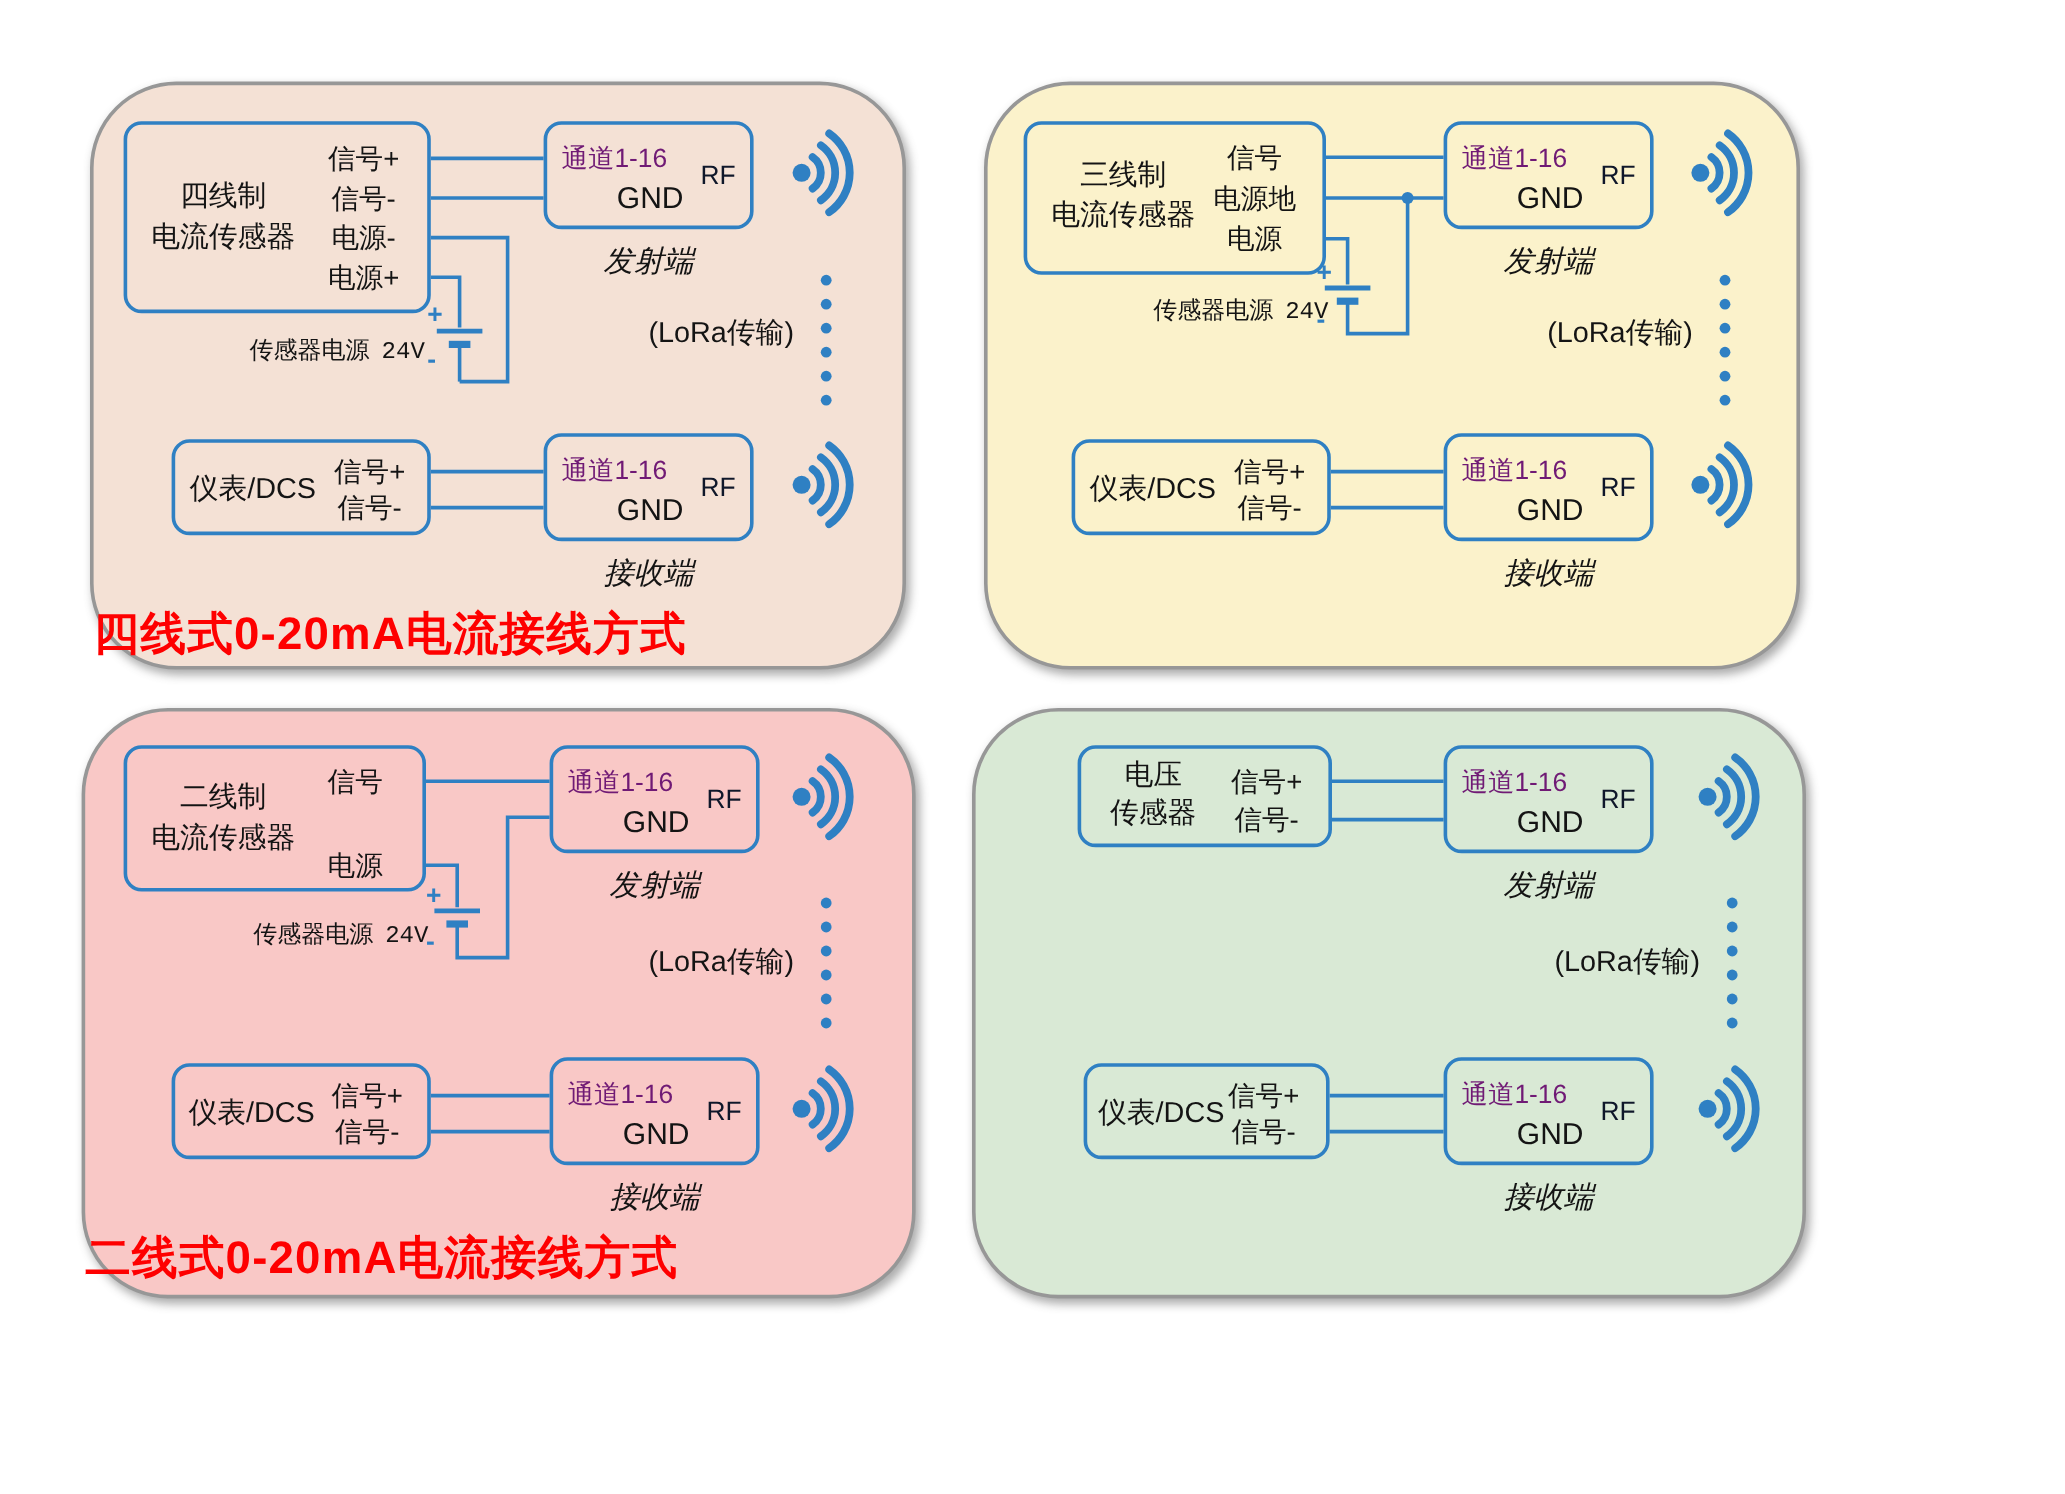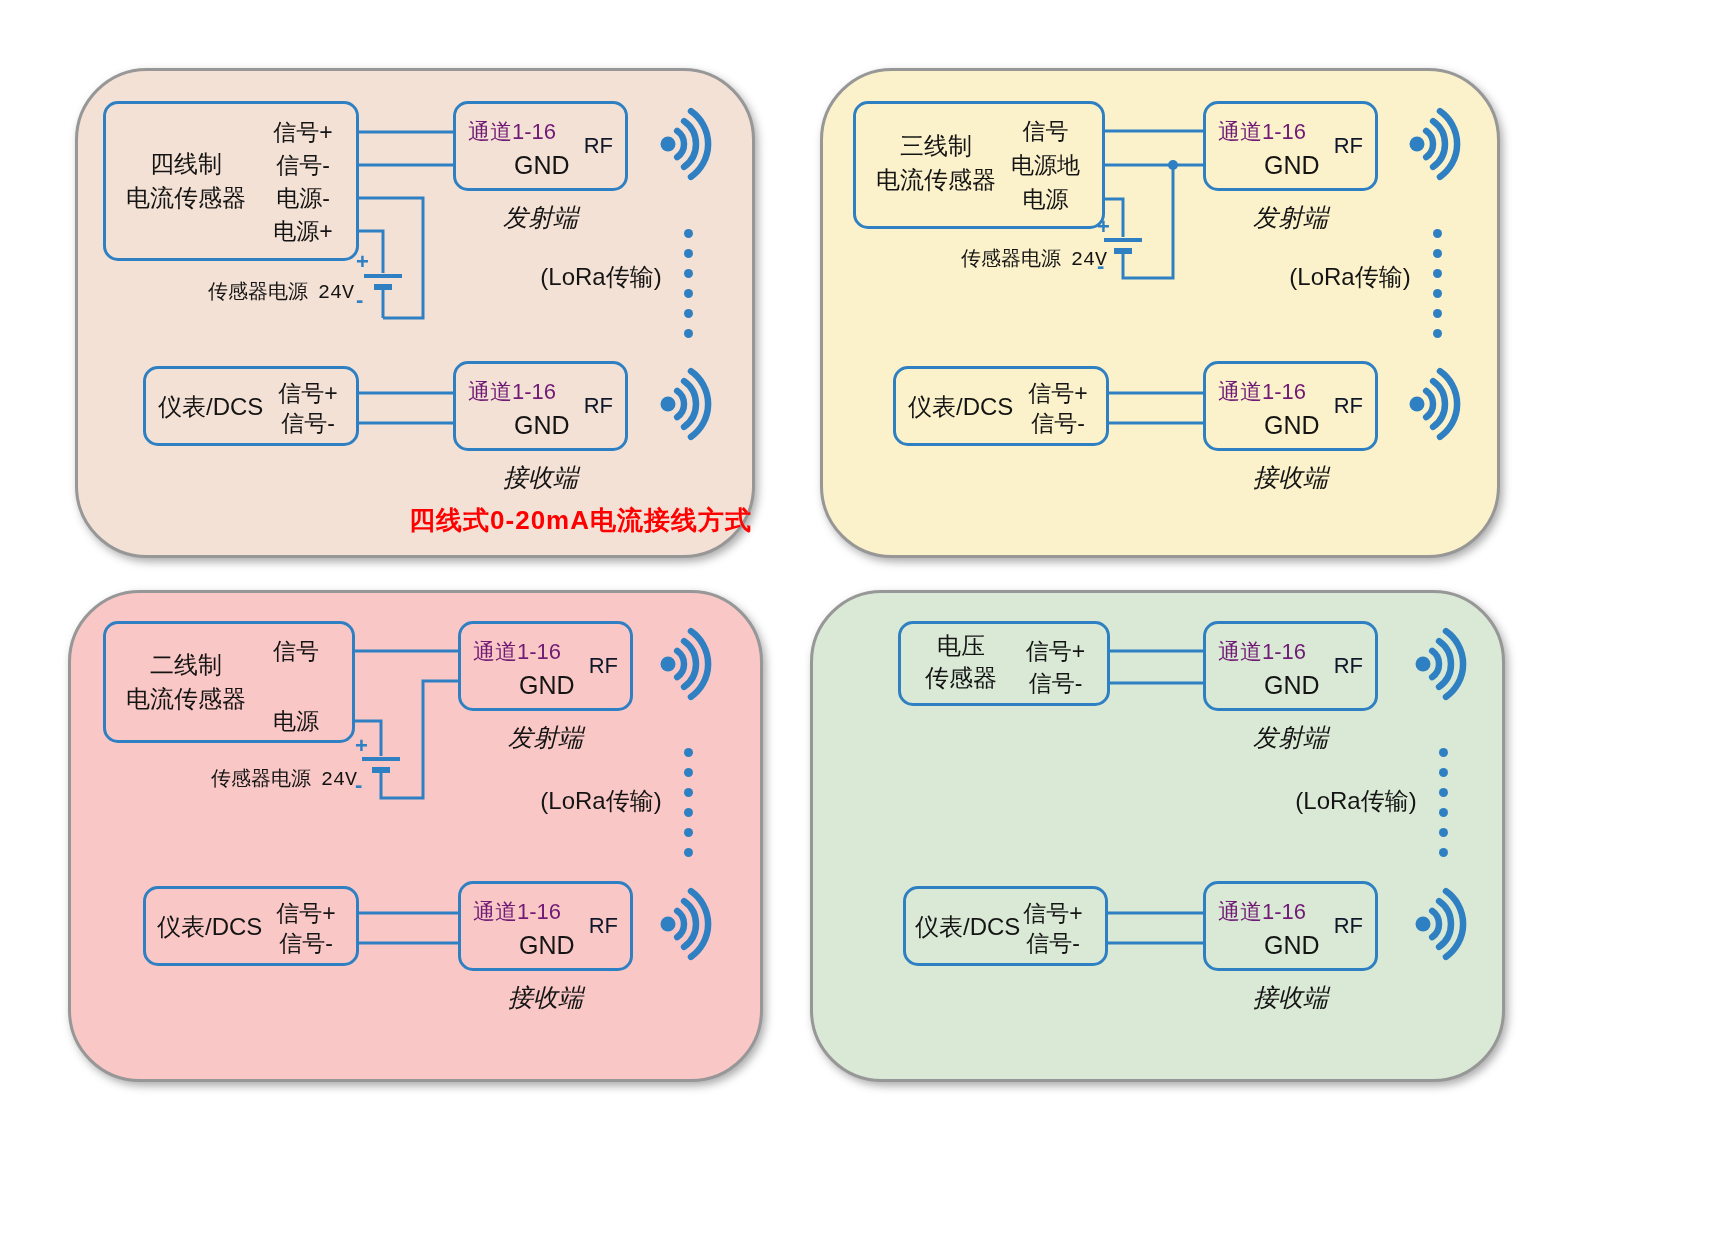"四线式0-20mA电流接线方式" .title { font-size: 26px -> 38px; text-align: right -> left }
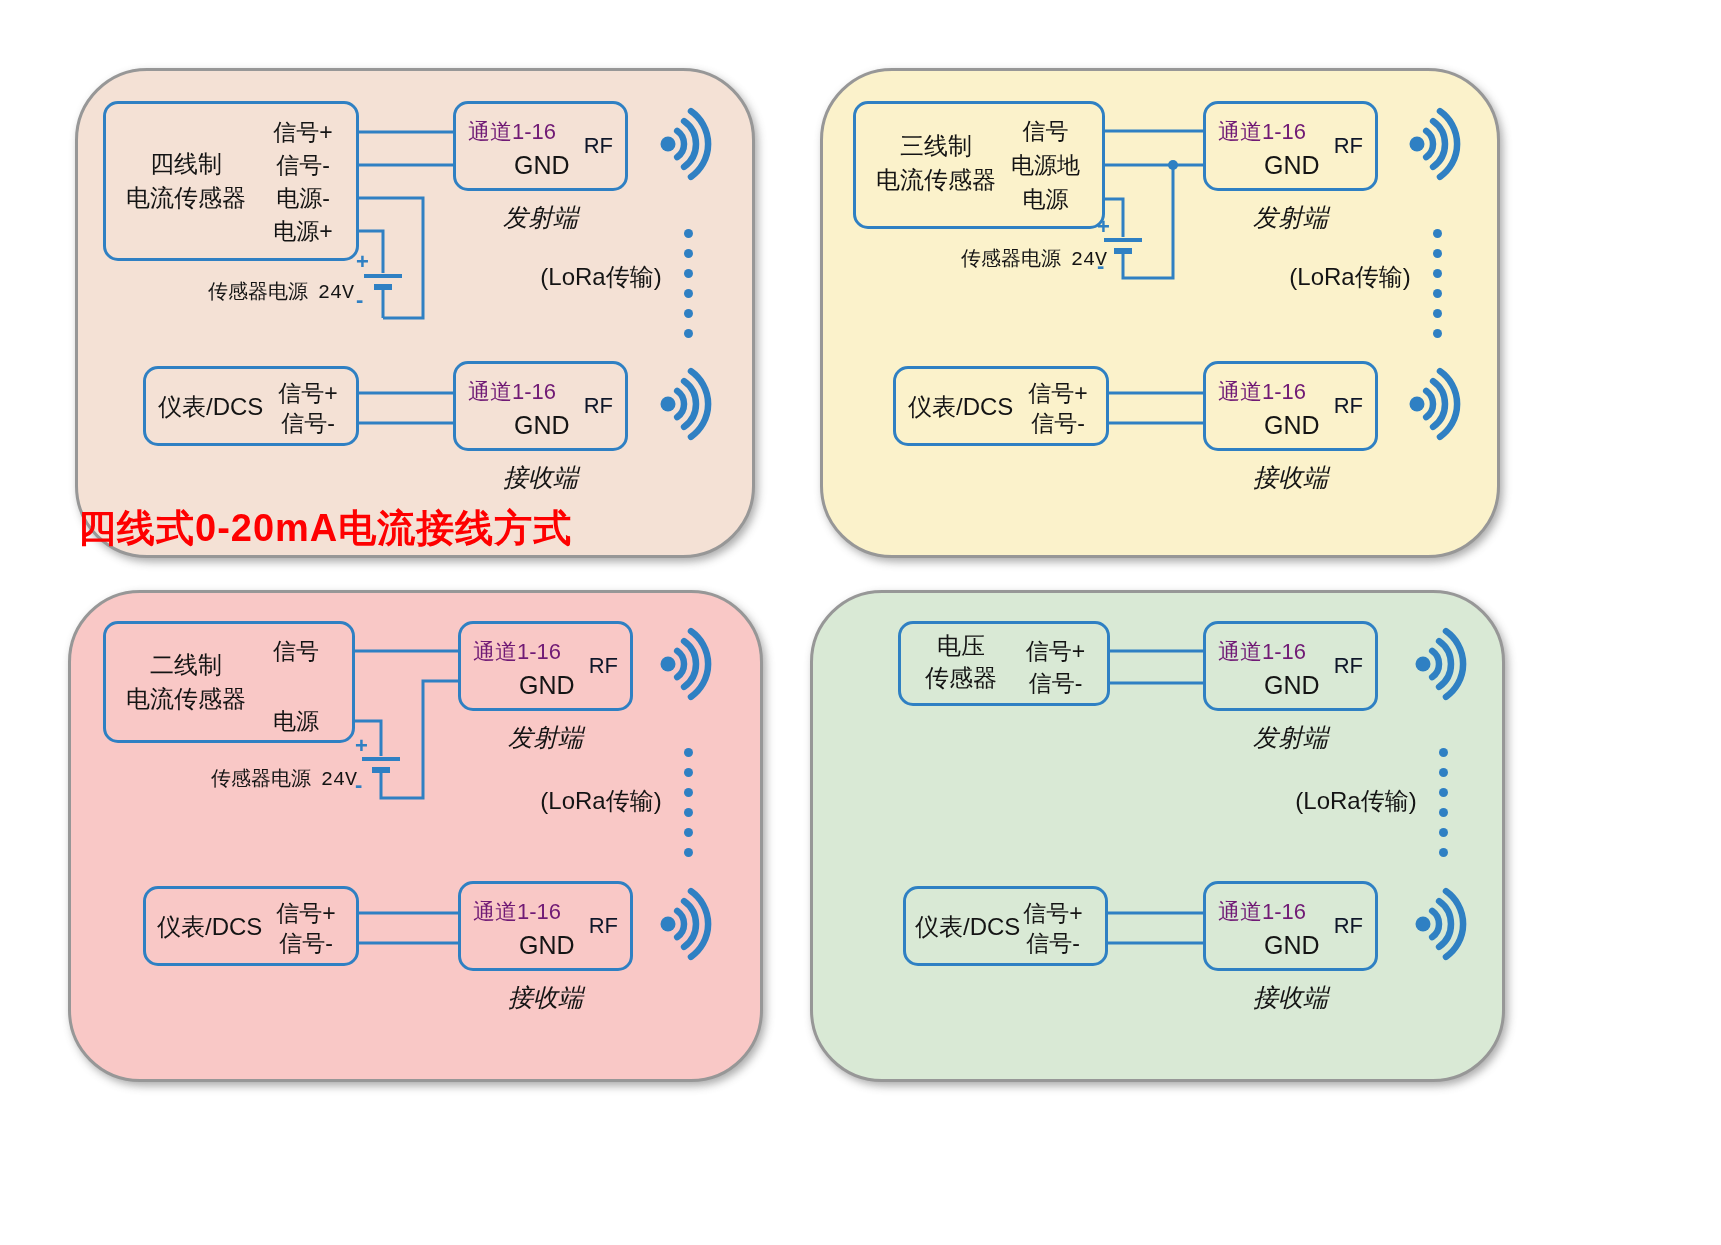"二线式0-20mA电流接线方式" div.title { html: none -> <div>二线式0-20mA电流接线方式</div> }
